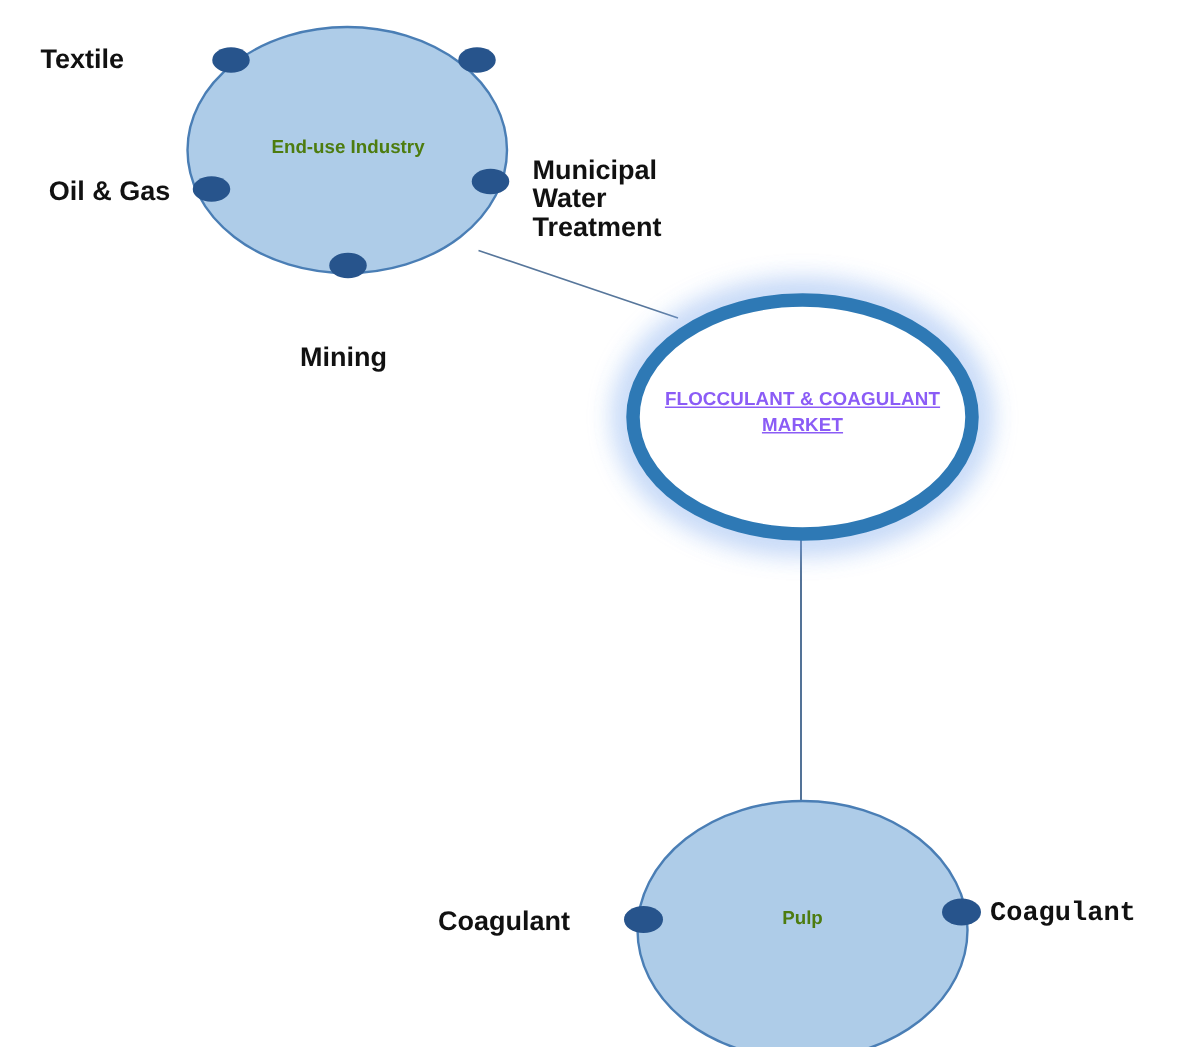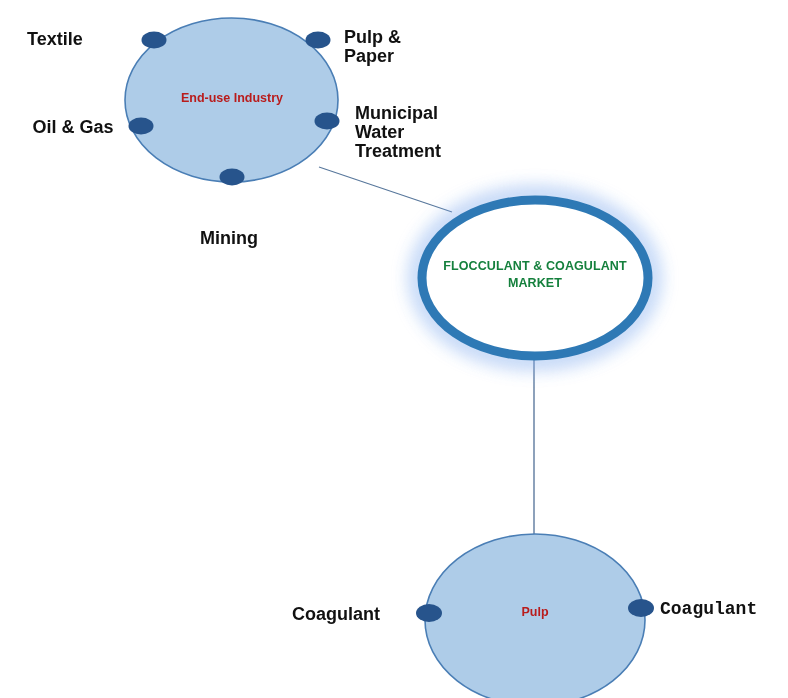"Pulp &" div.label { html: <div>Pulp &amp; Paper</div> -> none }
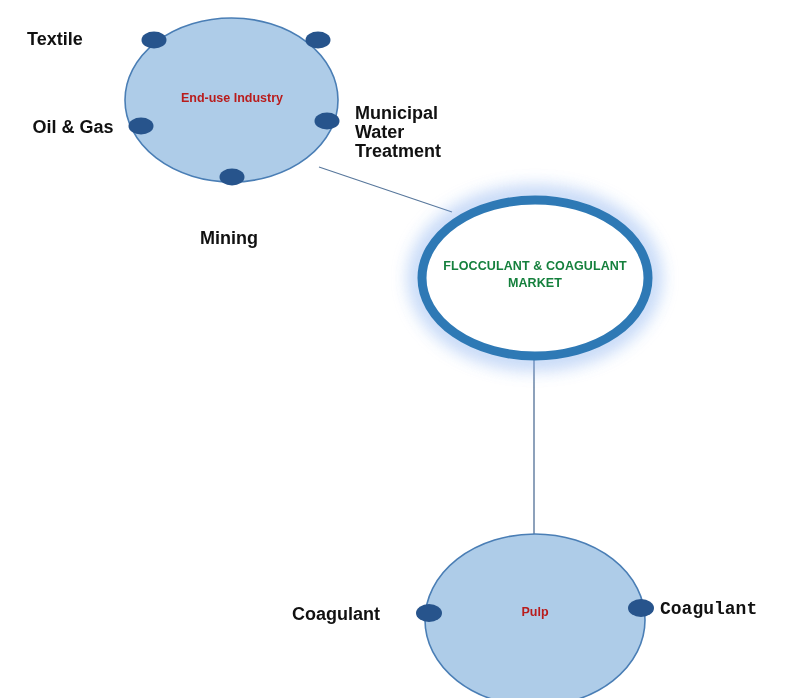"End-use Industry" .node-title { color: #b91c1c -> #4d7c0f }
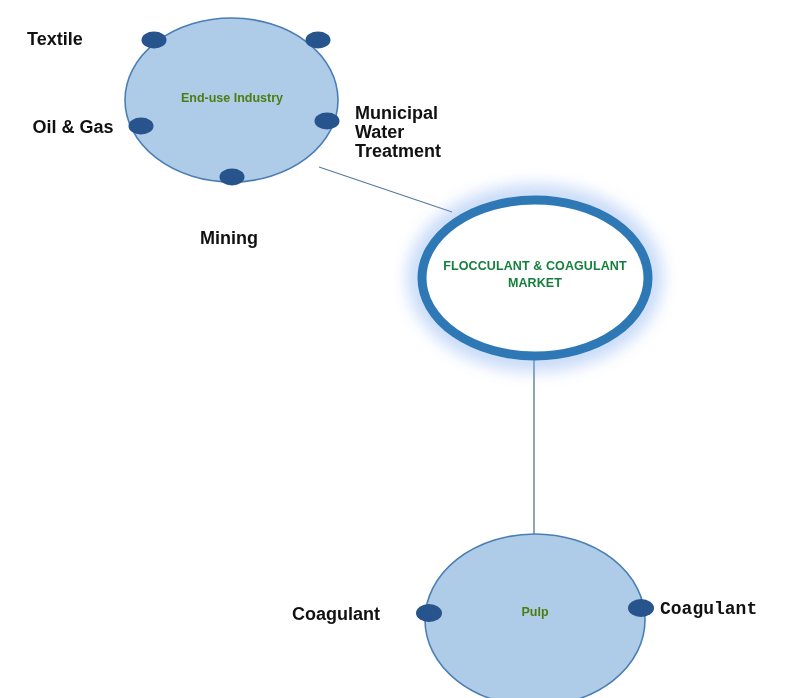"FLOCCULANT & COAGULANT MARKET" div.center-title { color: #15803d -> #8b5cf6; text-decoration: none -> underline }
